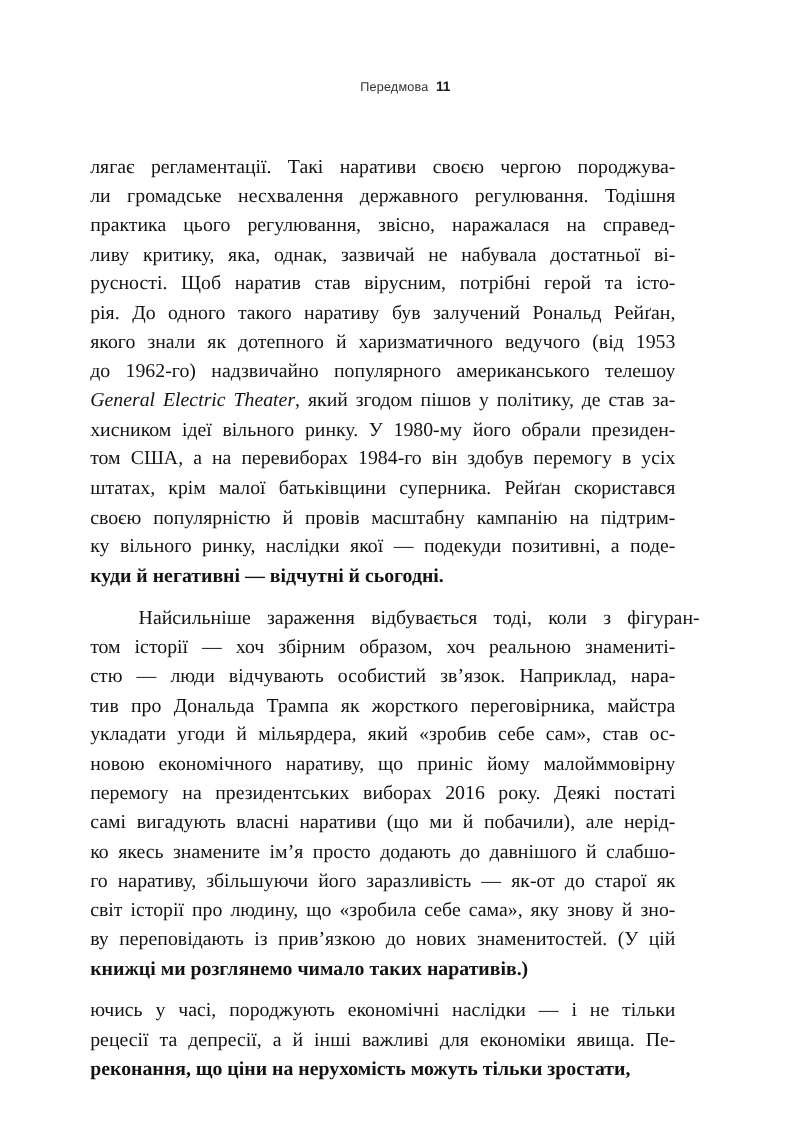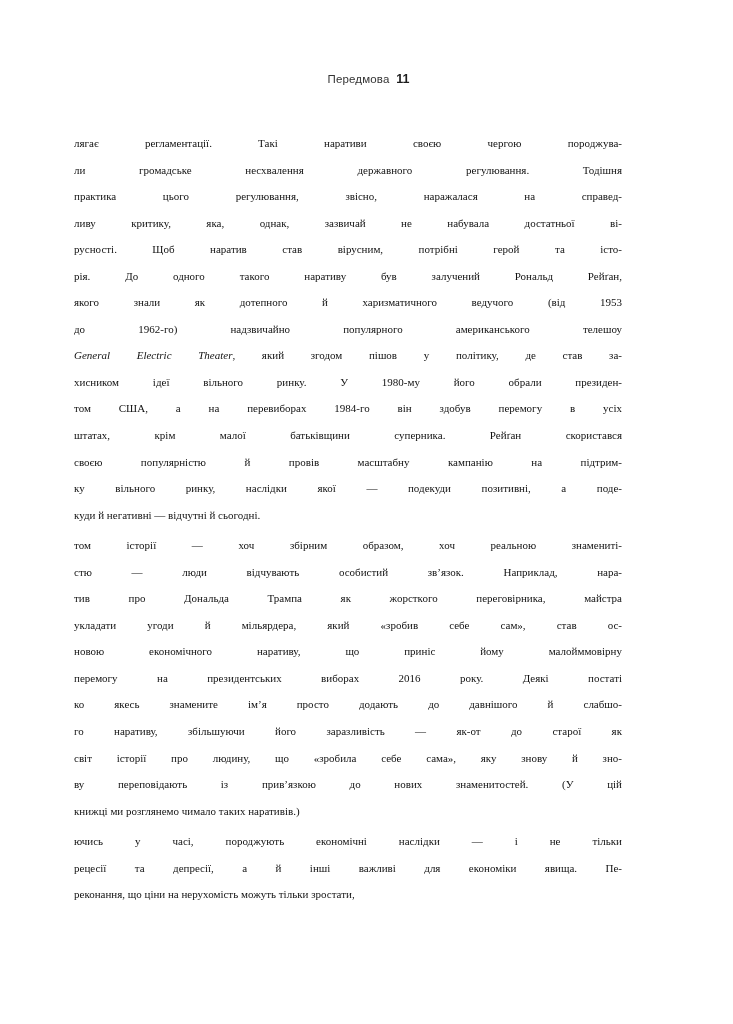"лягає регламентації. Такі наративи своєю" .para { font-size: 11px -> 18px; margin: 4px -> 12px }
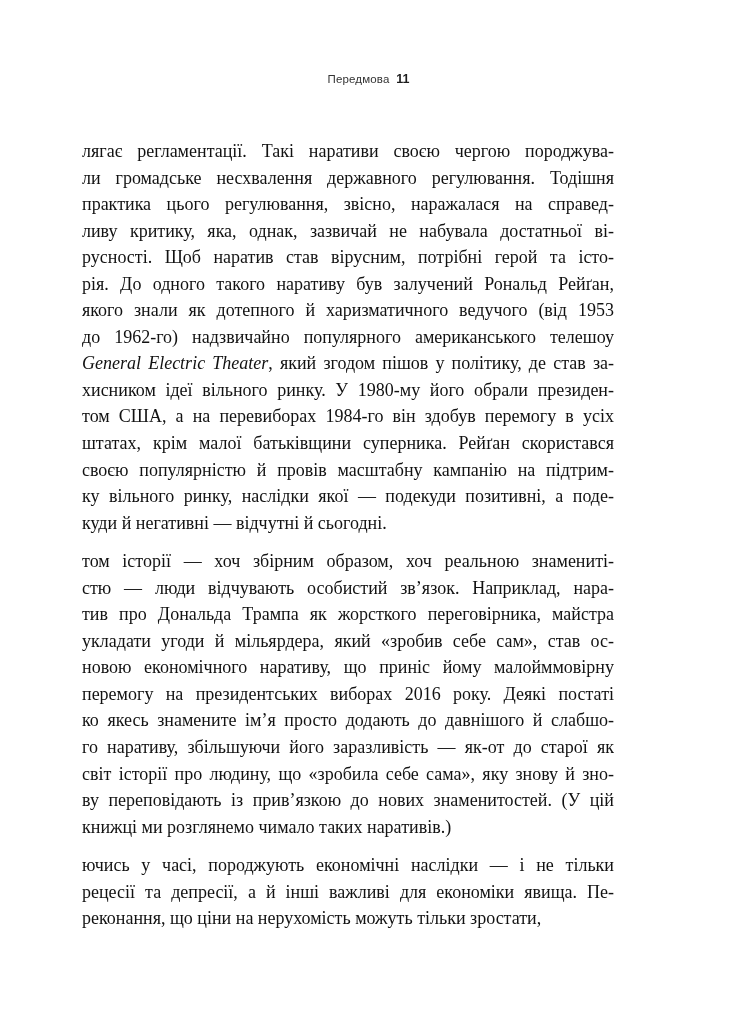"куди й негативні — відчутні" .line.flush { font-weight: none -> bold }
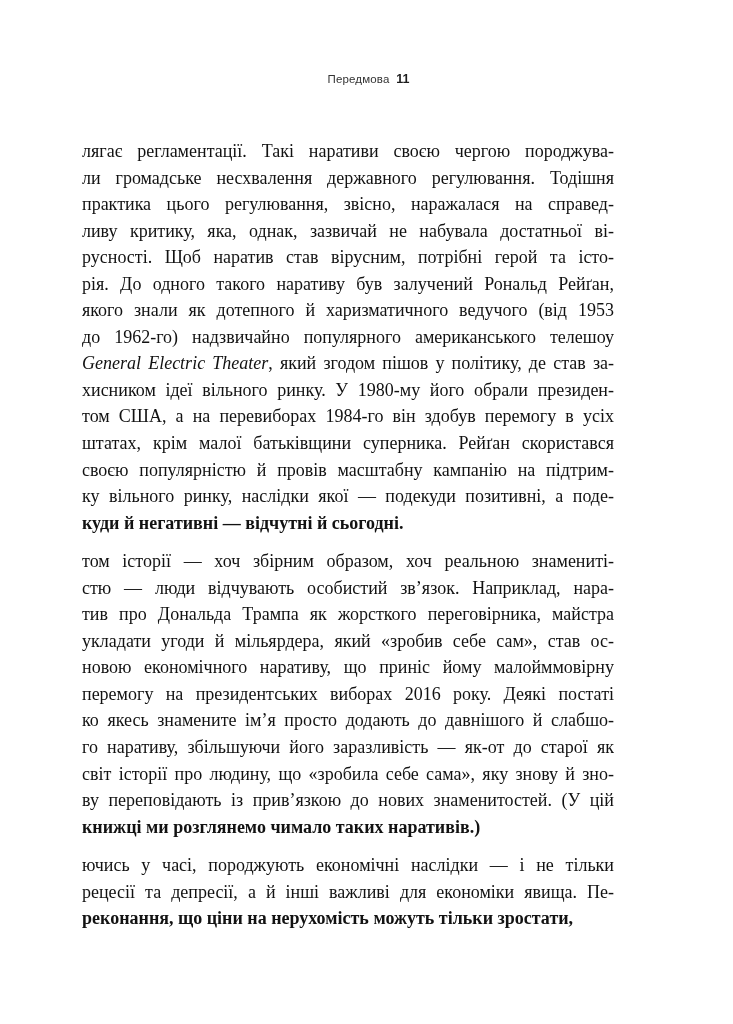"Найсильніше зараження відбувається тоді," span.line { html: none -> <span><span>Найсильніше зараження відбувається тоді, коли з фігуран-</span></span> }
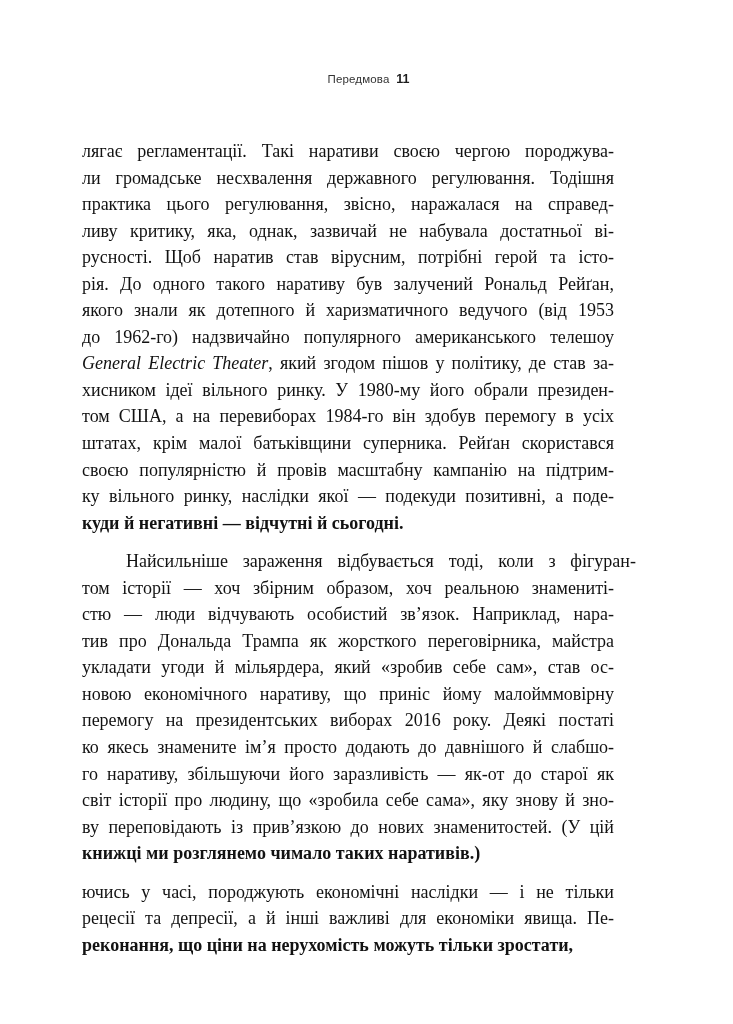"самі вигадують власні наративи (що" span.line { html: none -> <span><span>самі вигадують власні наративи (що ми й побачили), але нерід-</span></span> }
